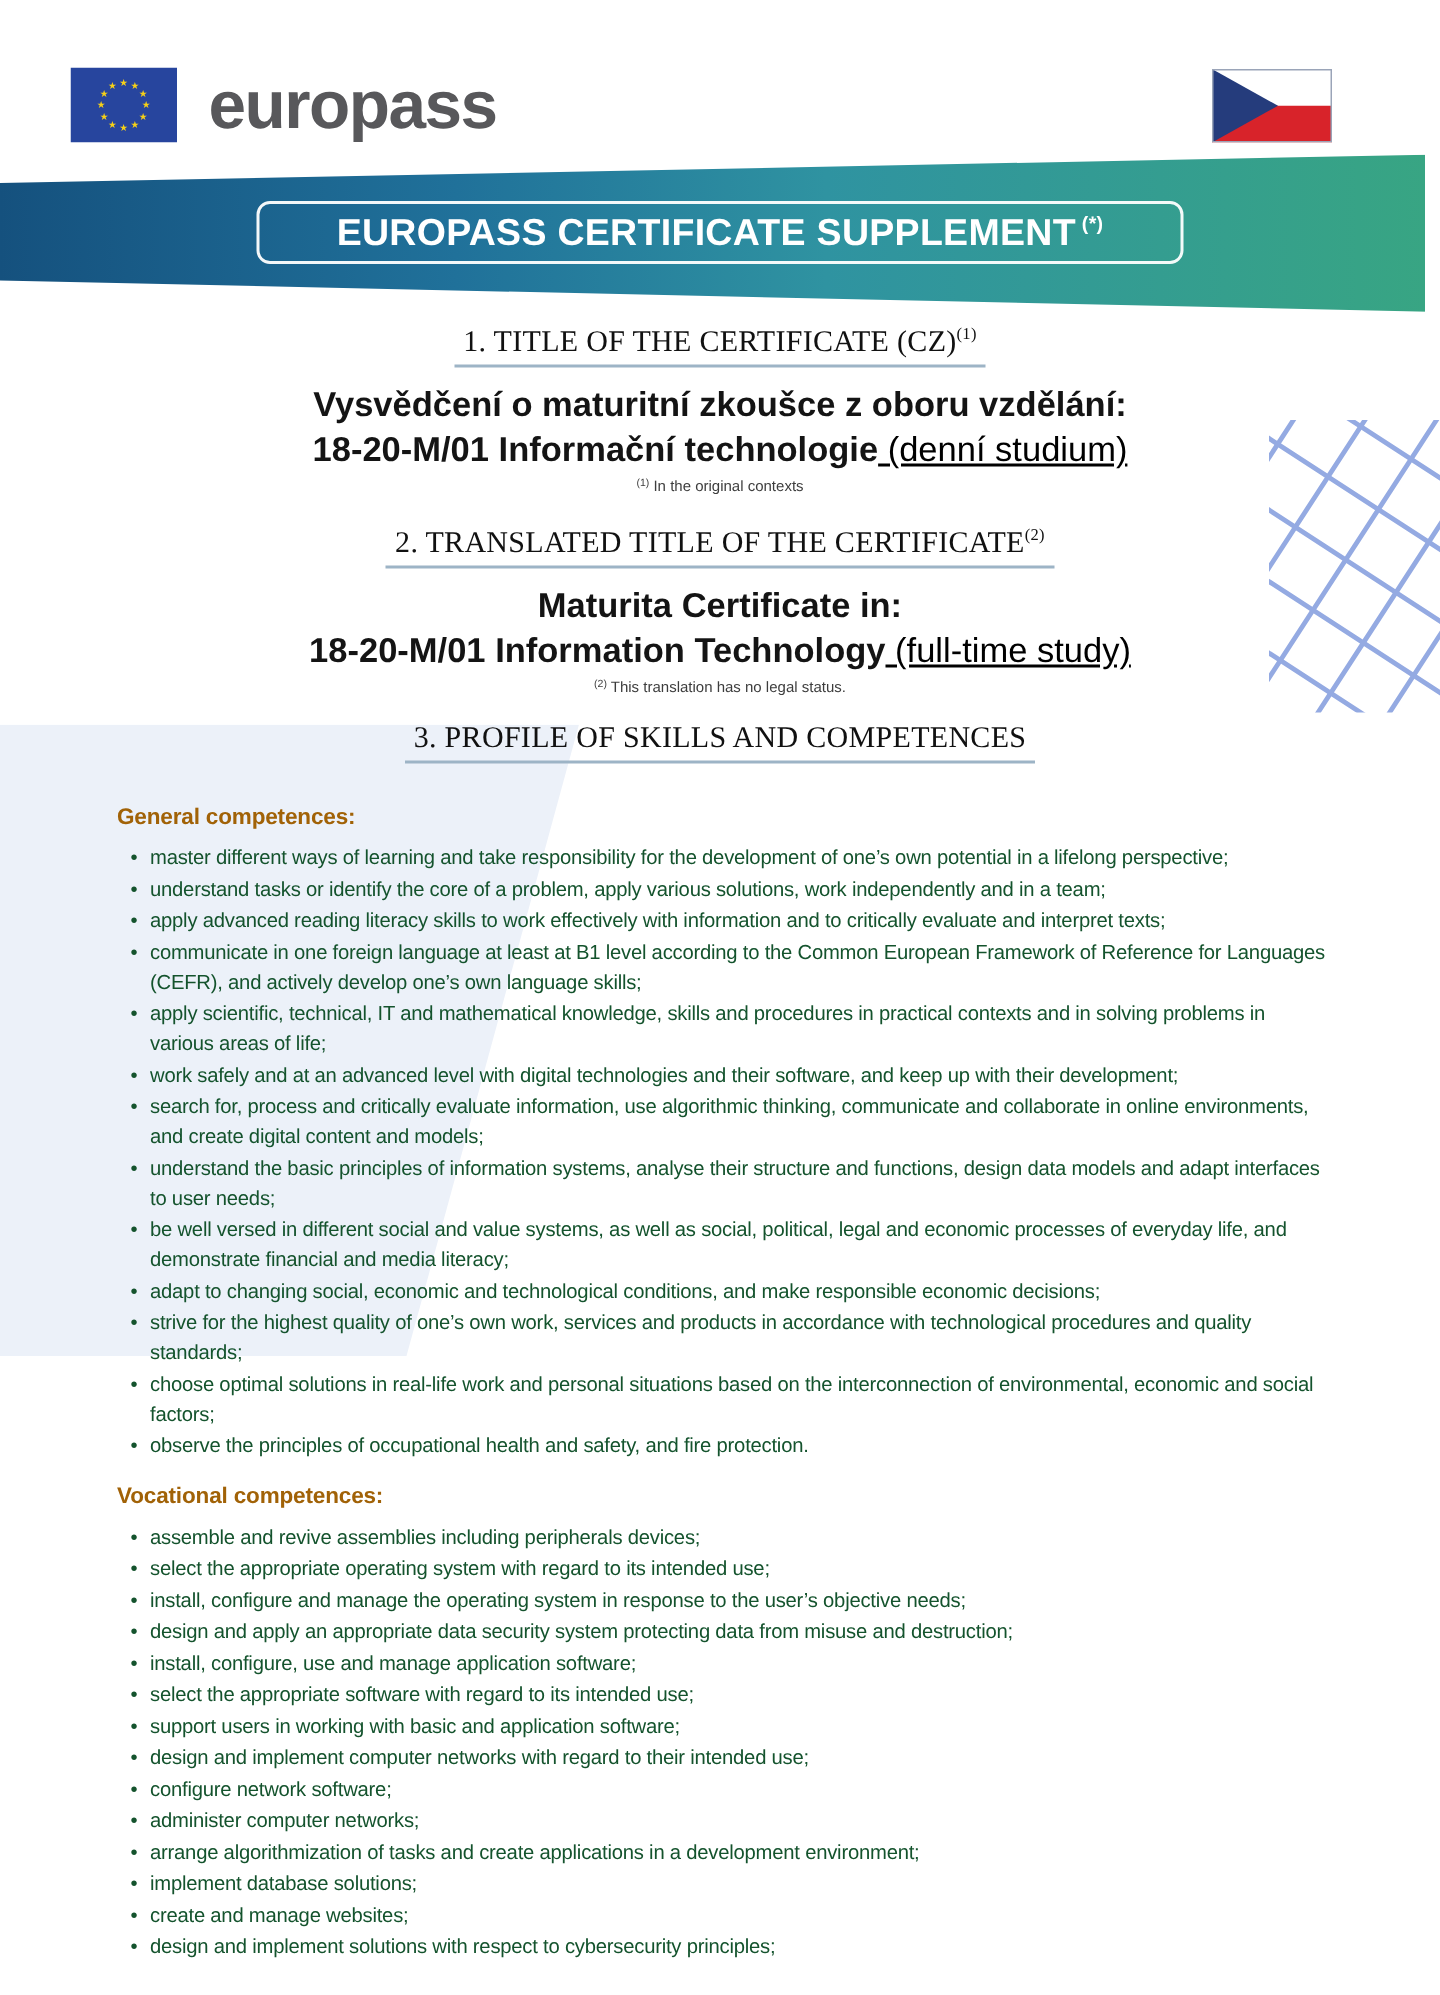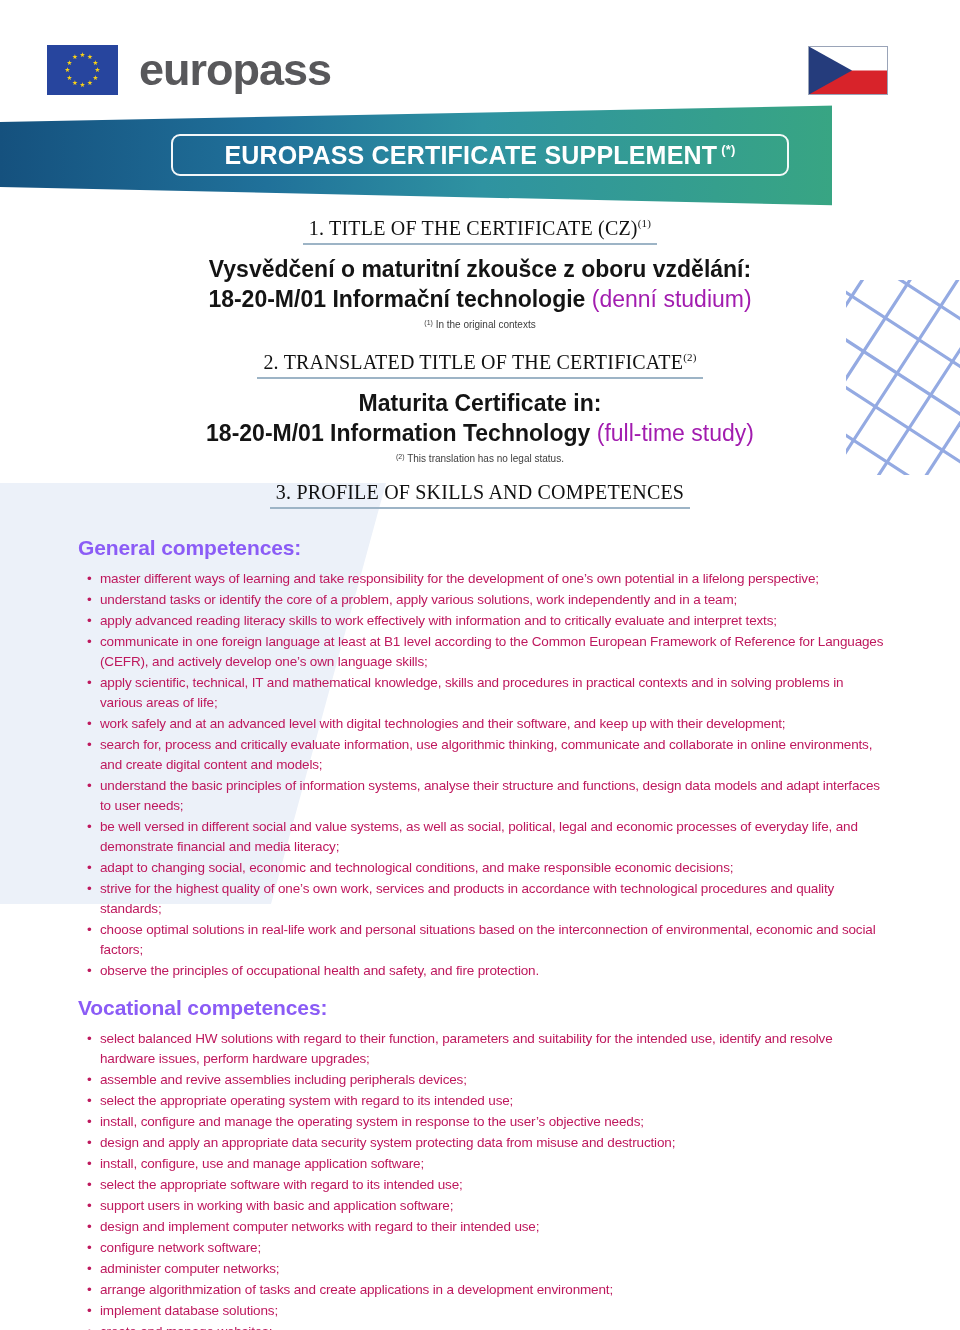"EUROPASS CERTIFICATE SUPPLEMENT (*)" .banner { width: 832px -> 950px }
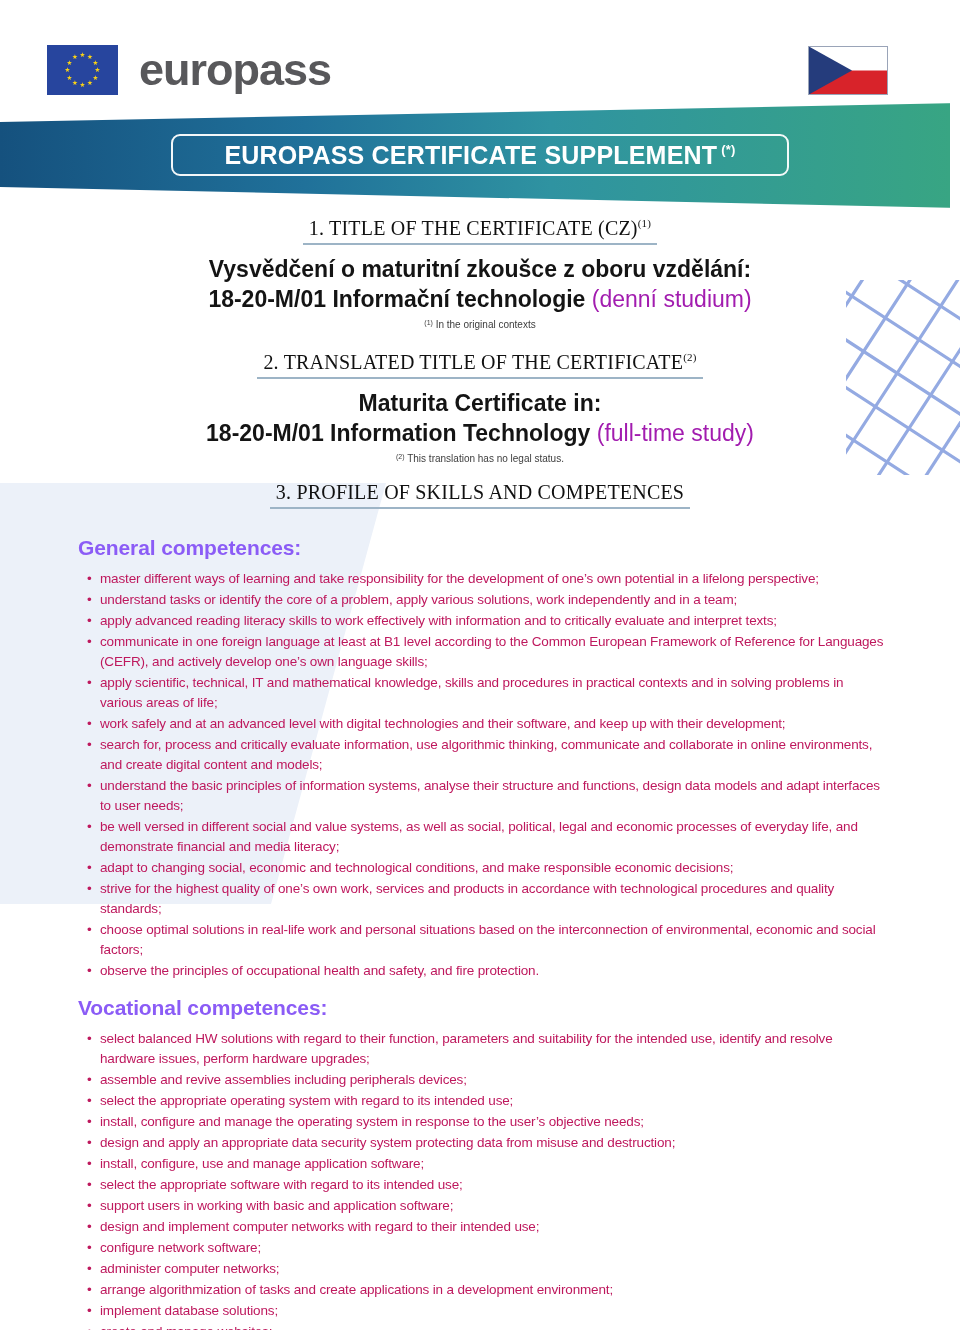"(denní studium)" .big-line .normal { color: #a21caf -> #000000; text-decoration: none -> underline }
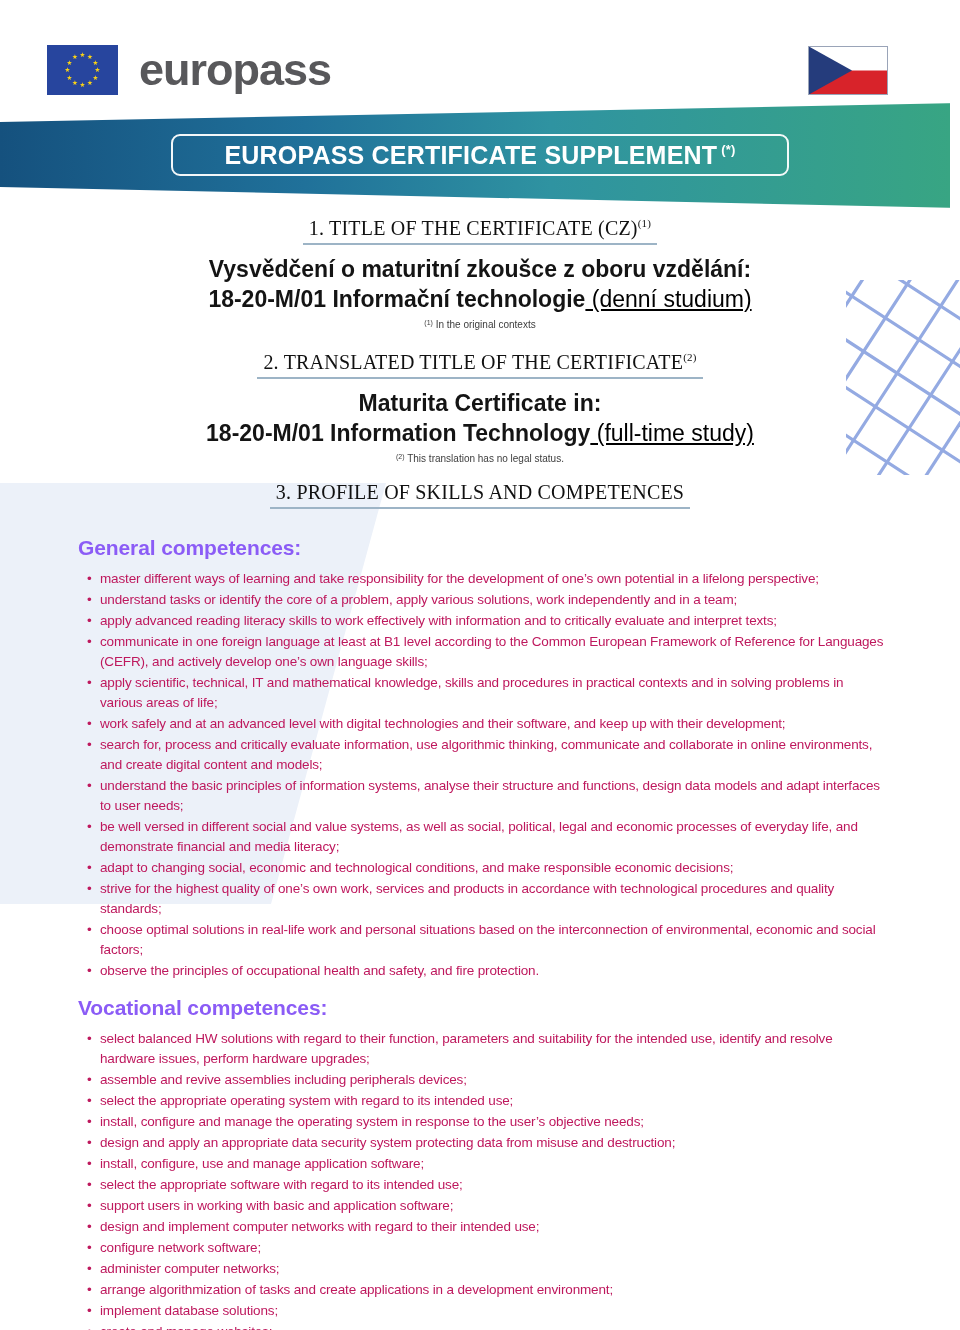"General competences:" .comp-title { color: #8b5cf6 -> #a16207; font-size: 21px -> 15px }
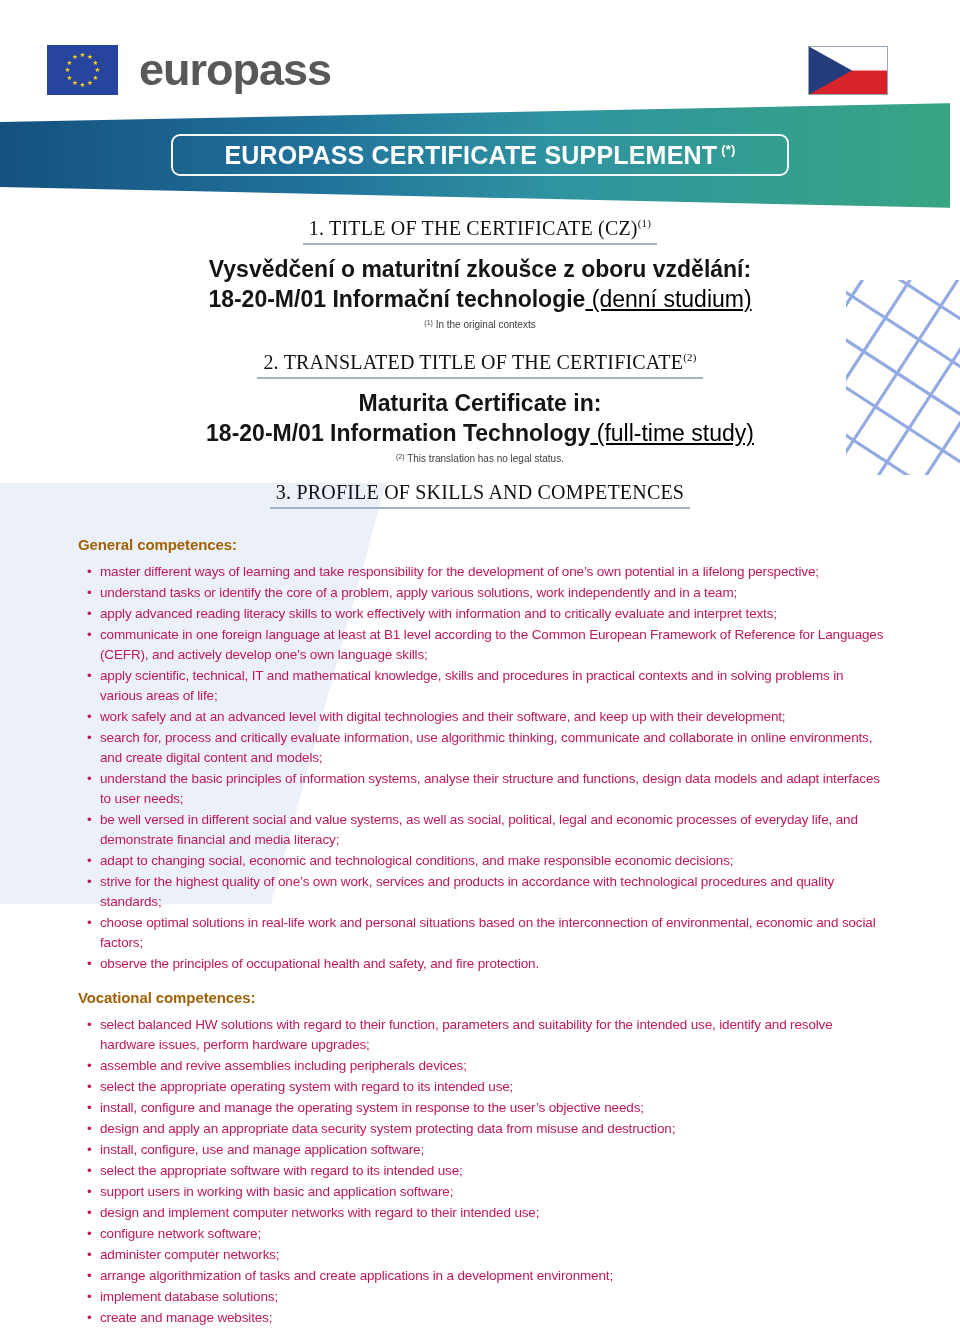"master different ways of learning" .comp li { color: #be185d -> #14532d }
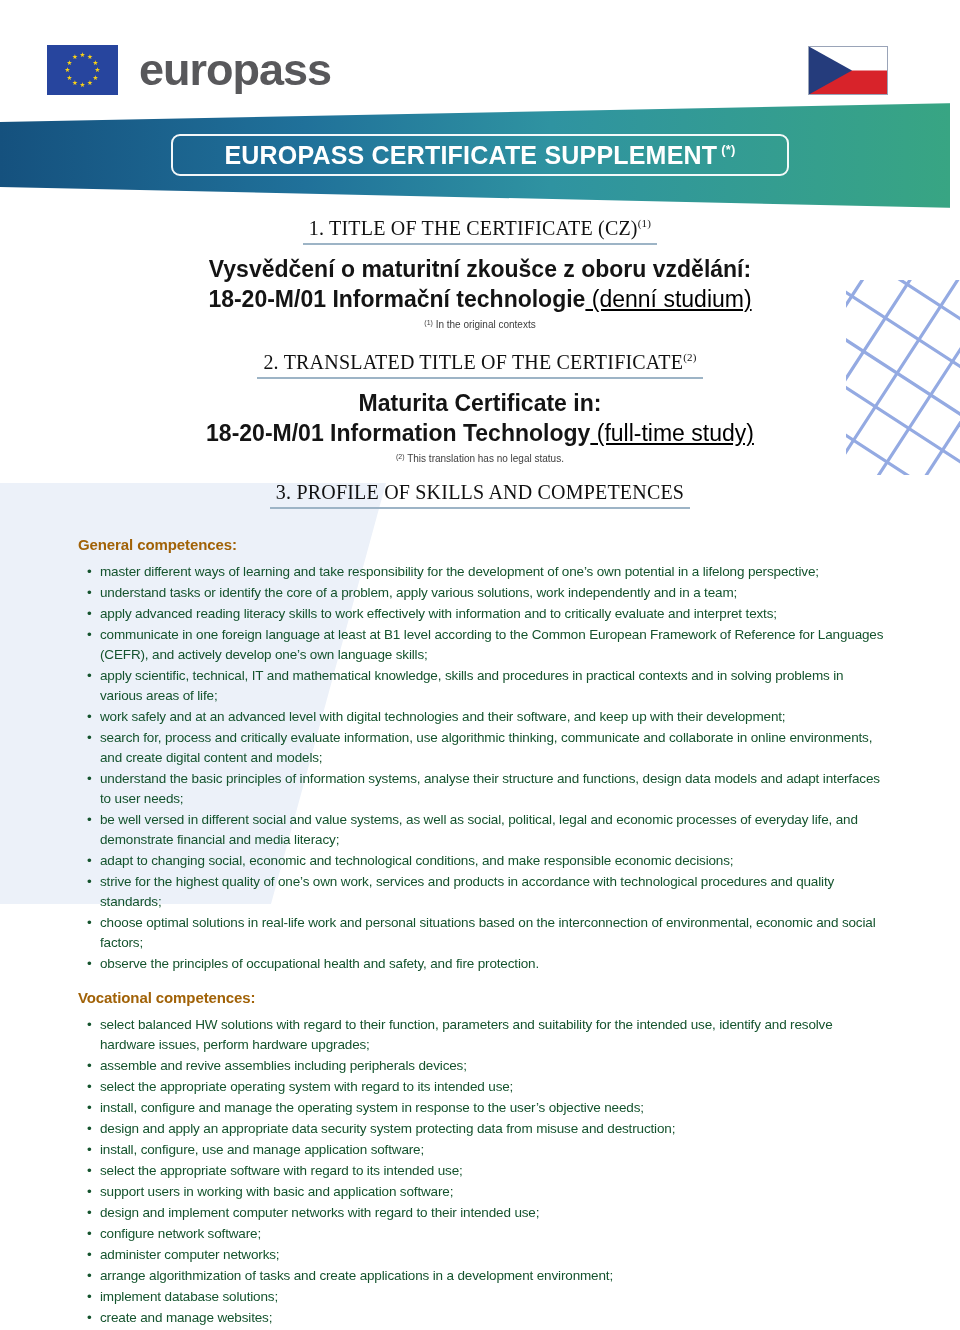"select balanced HW solutions with" li { html: <li>select balanced HW solutions with regard to their function, parameters and suitability for the intended use, identify and resolve hardware issues, perform hardware upgrades;</li> -> none }
